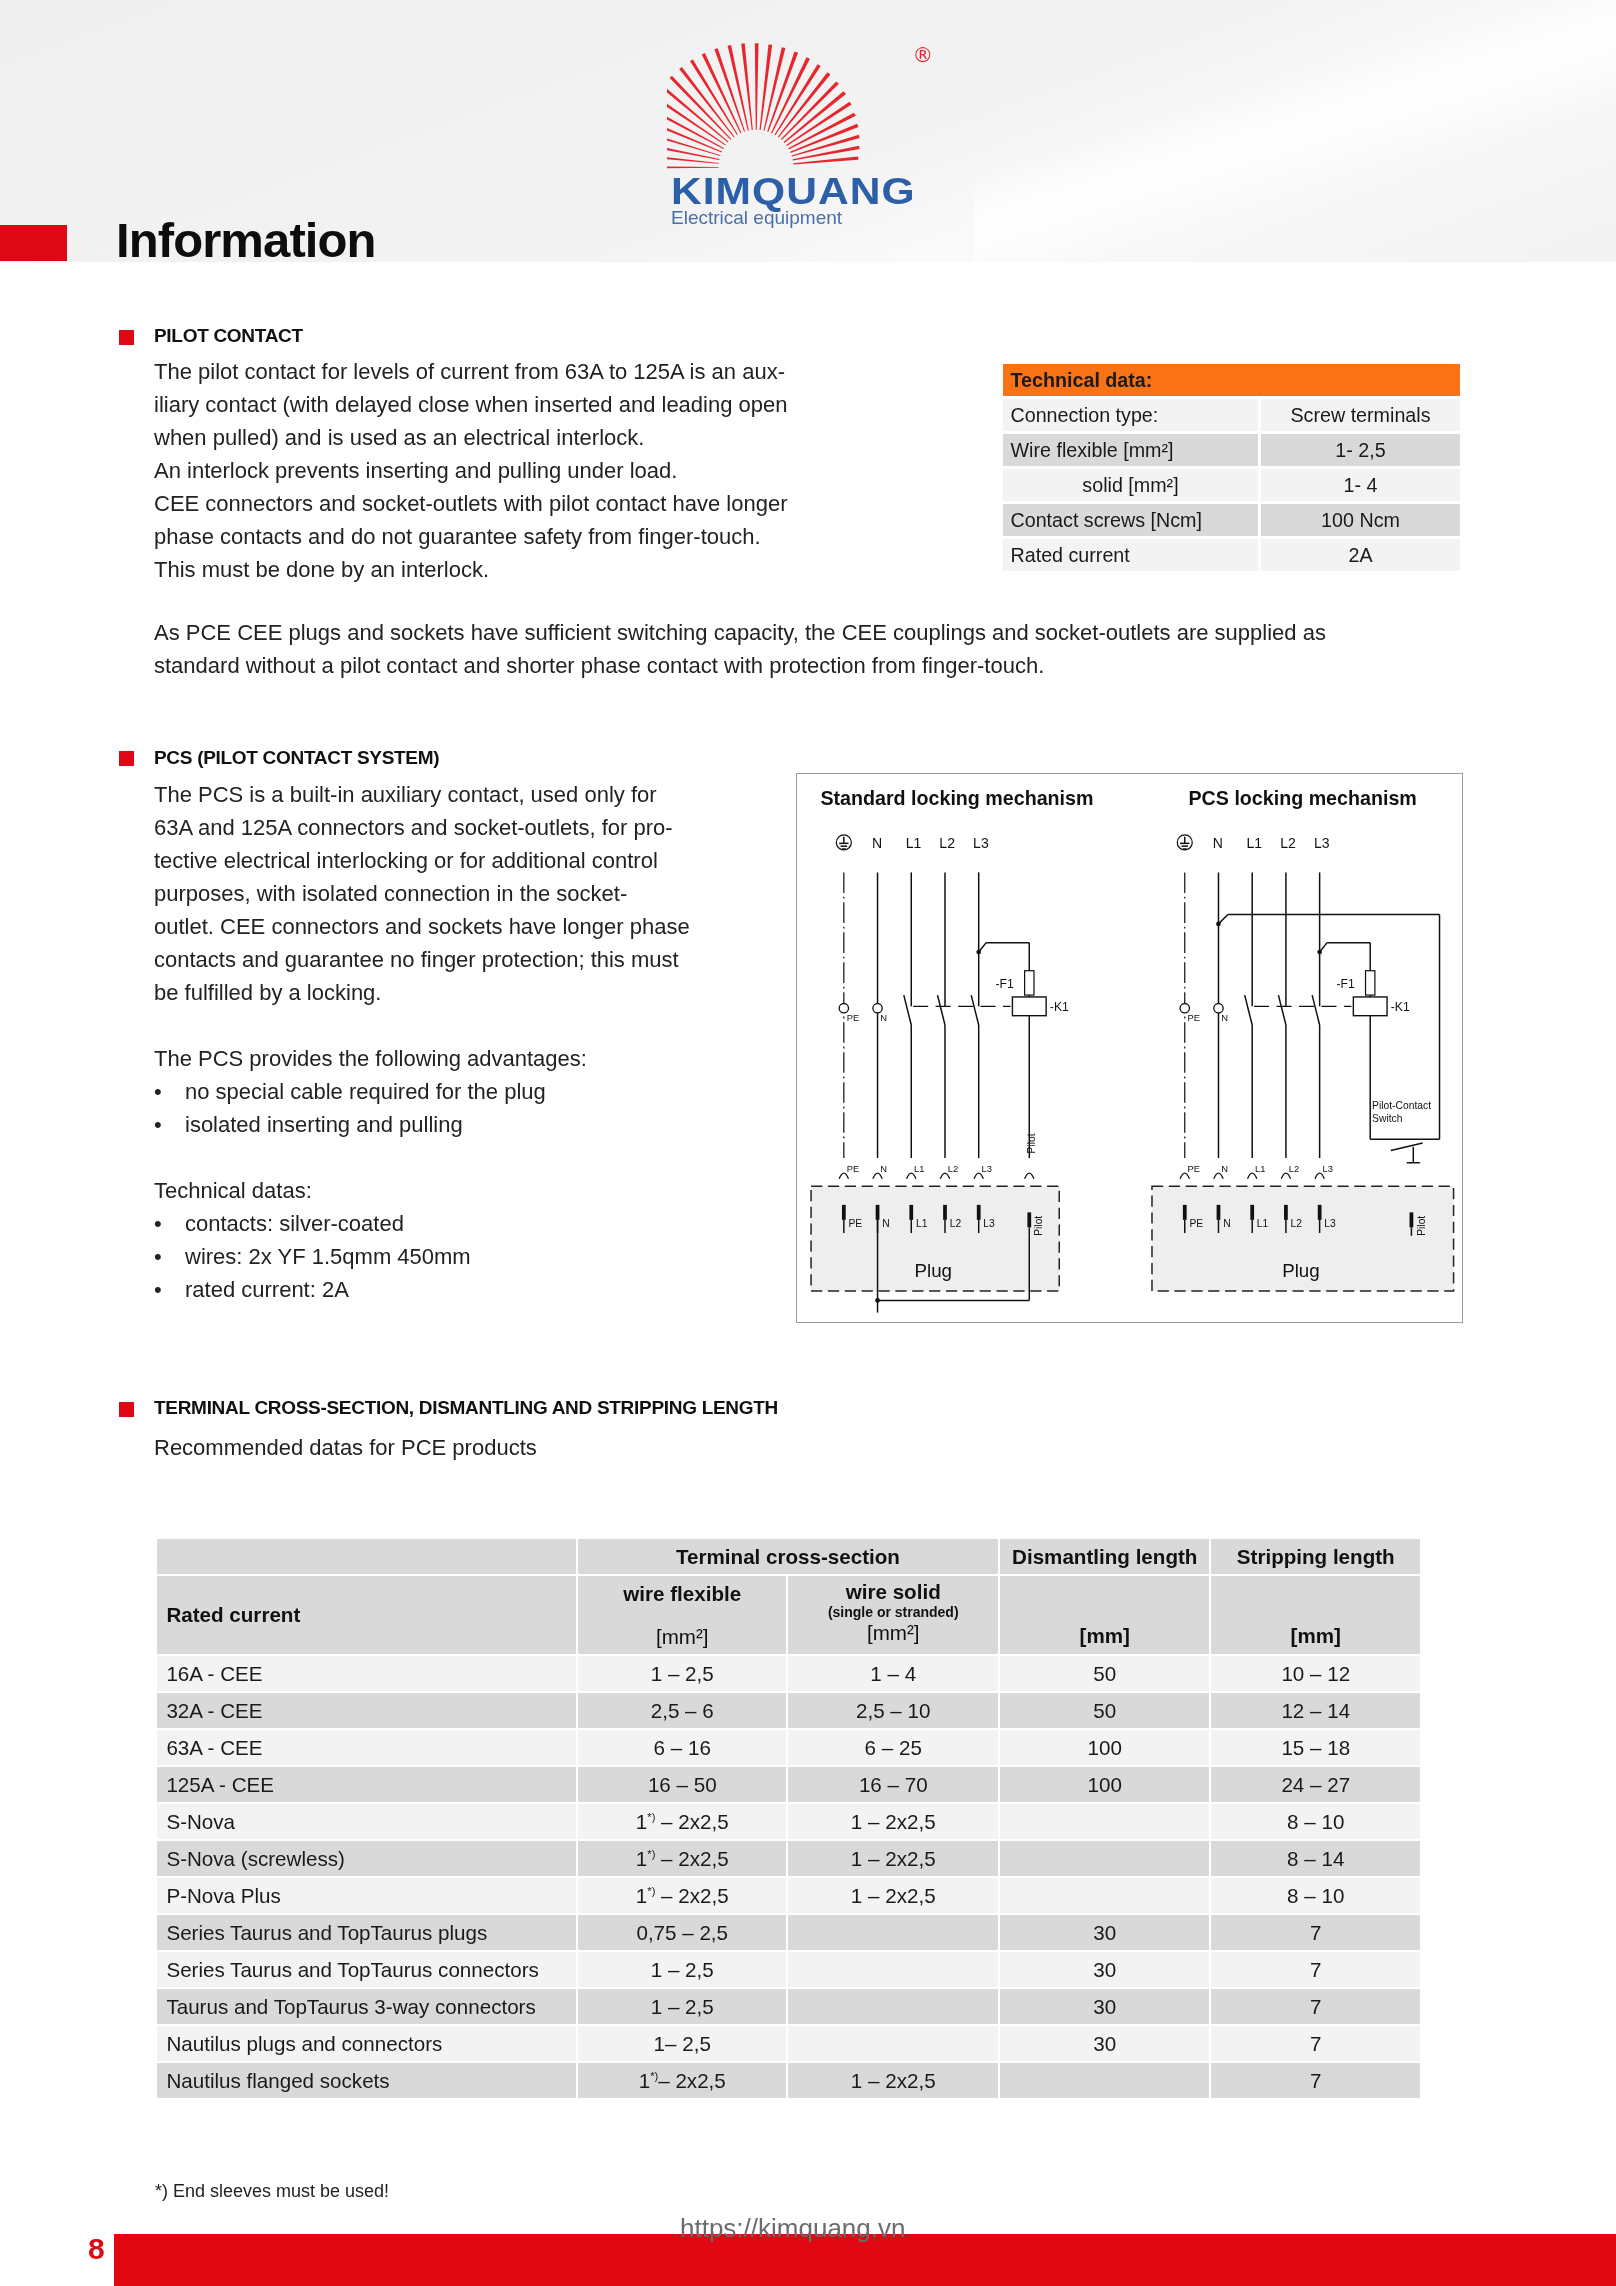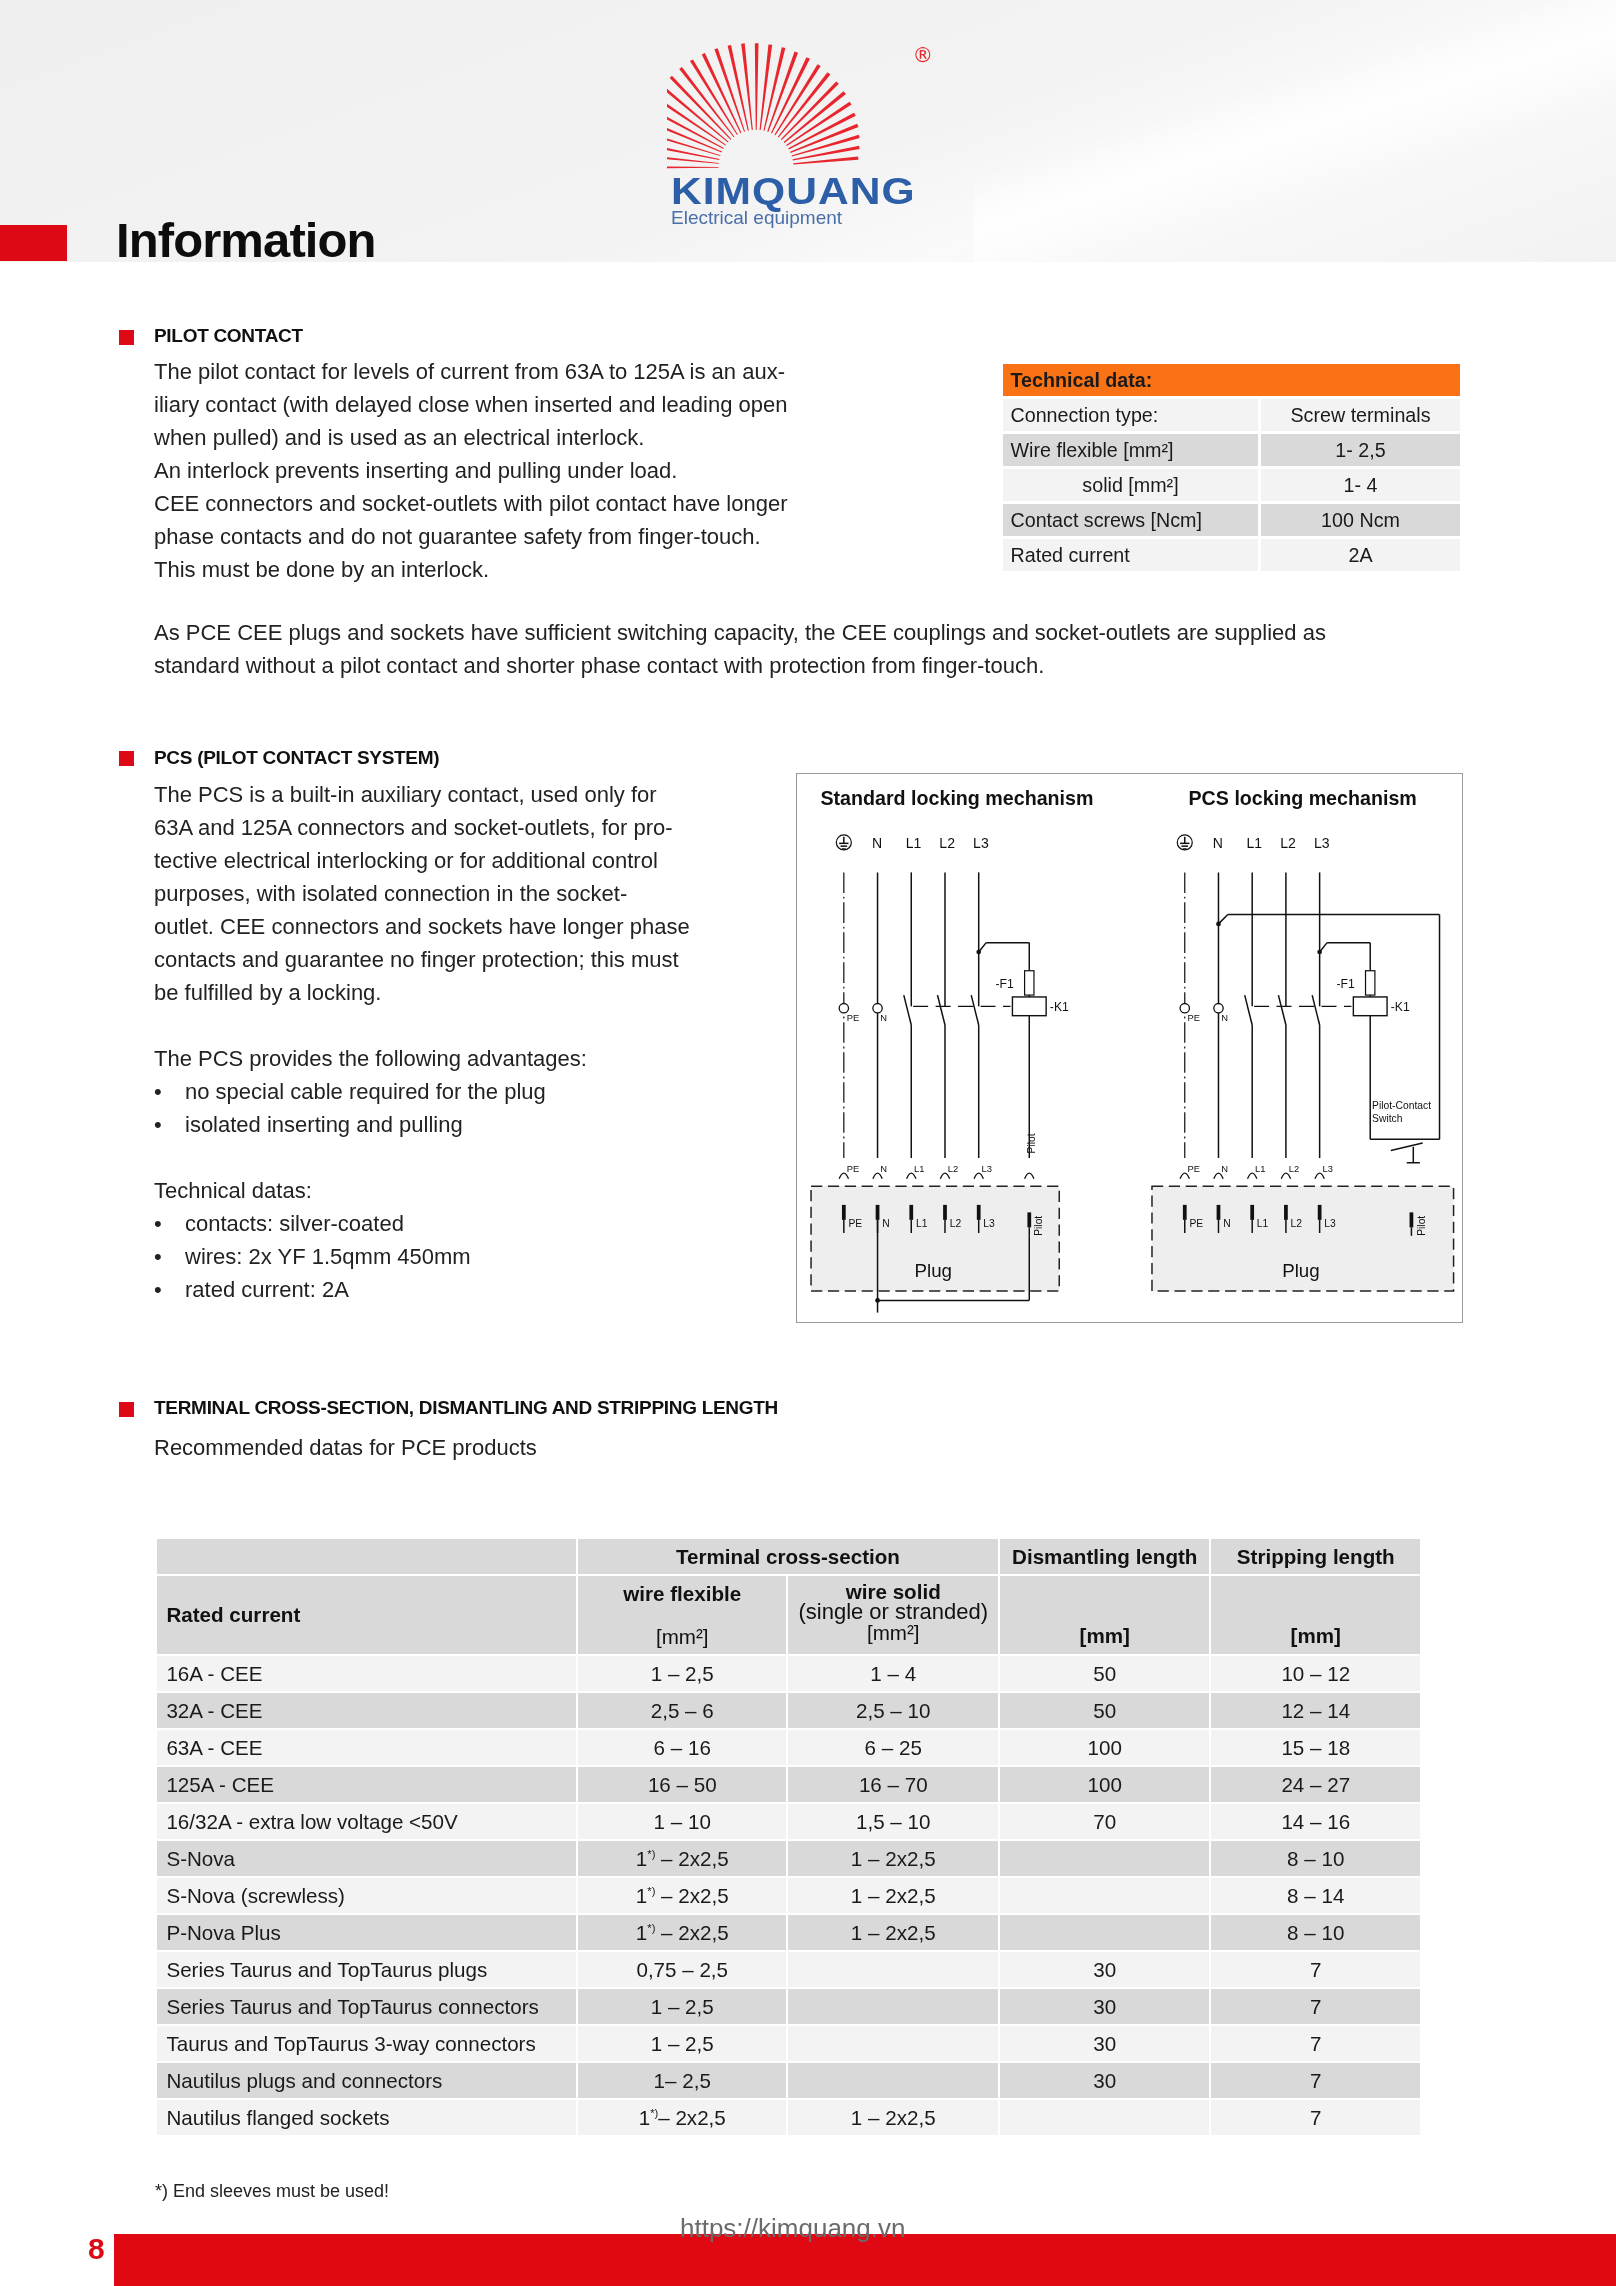"(single or stranded)" .sub-note { font-size: 22px -> 14px; font-weight: normal -> bold }
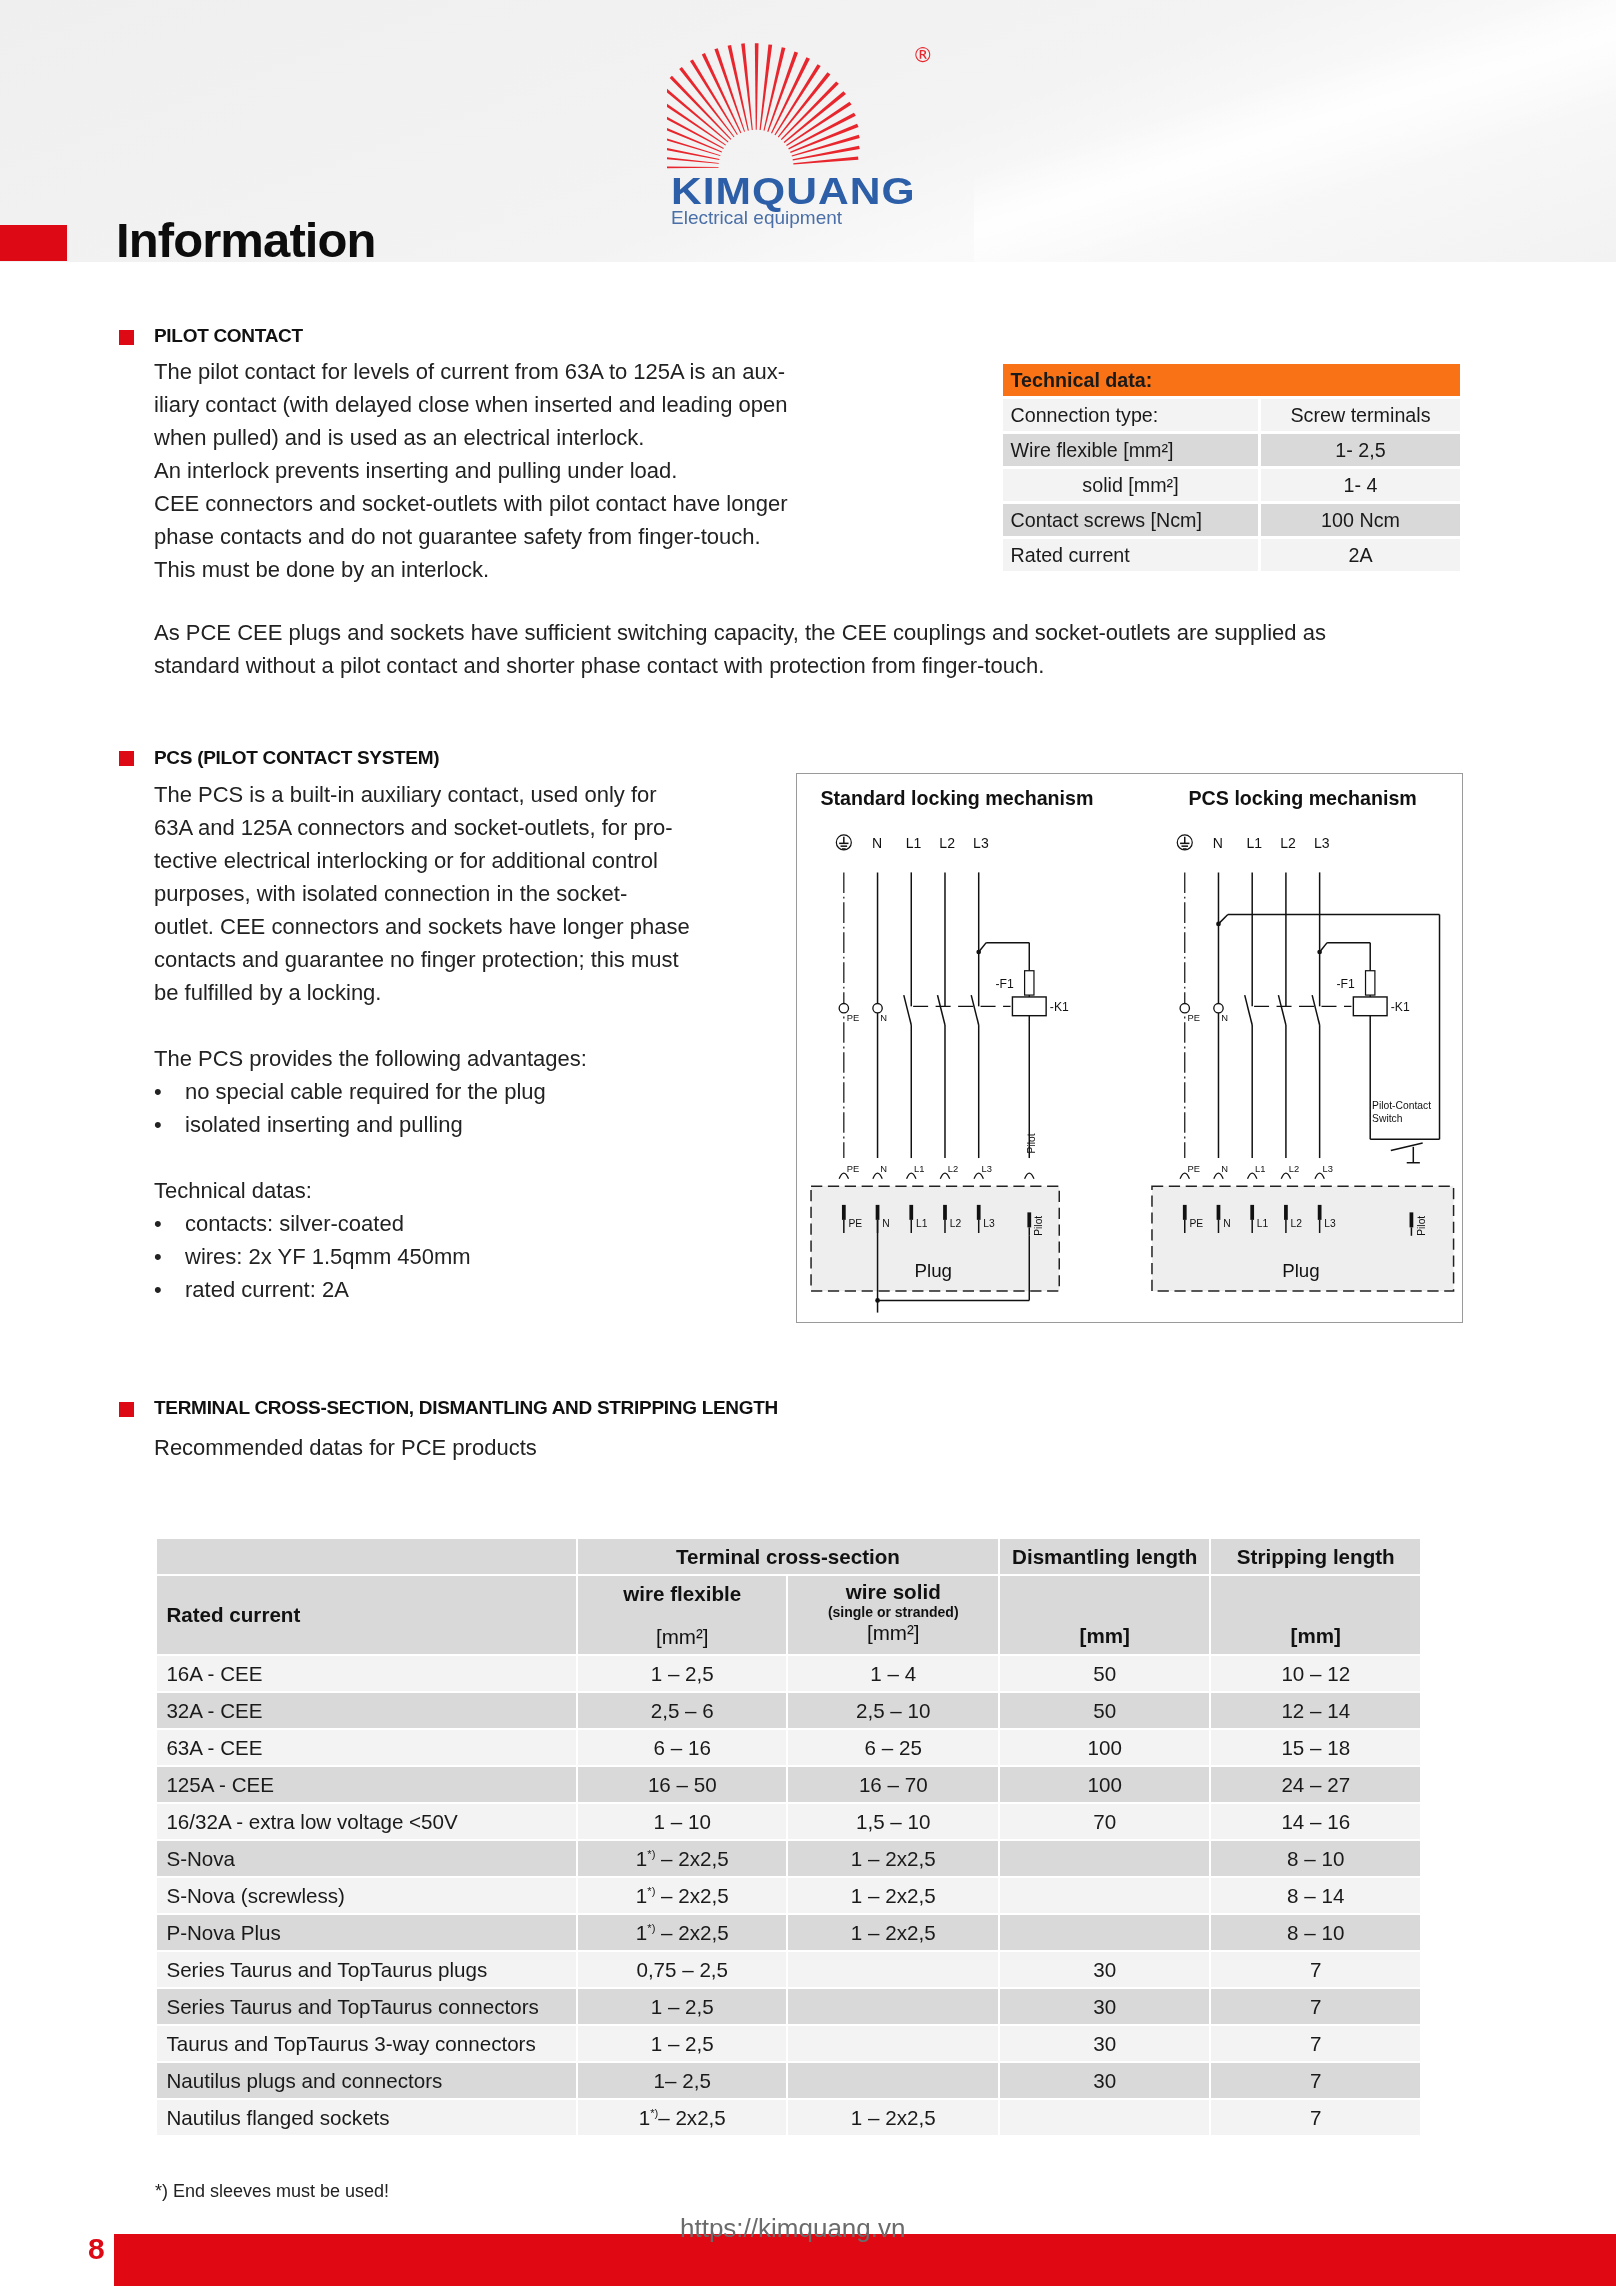"16/32A - extra low voltage" tr { html: <tr> <td>16/32A - extra low voltage &lt;50V</td> <td>1 – 10</td> <td>1,5 – 10</td> <td>70</td> <td>14 – 16</td> </tr> -> none }
